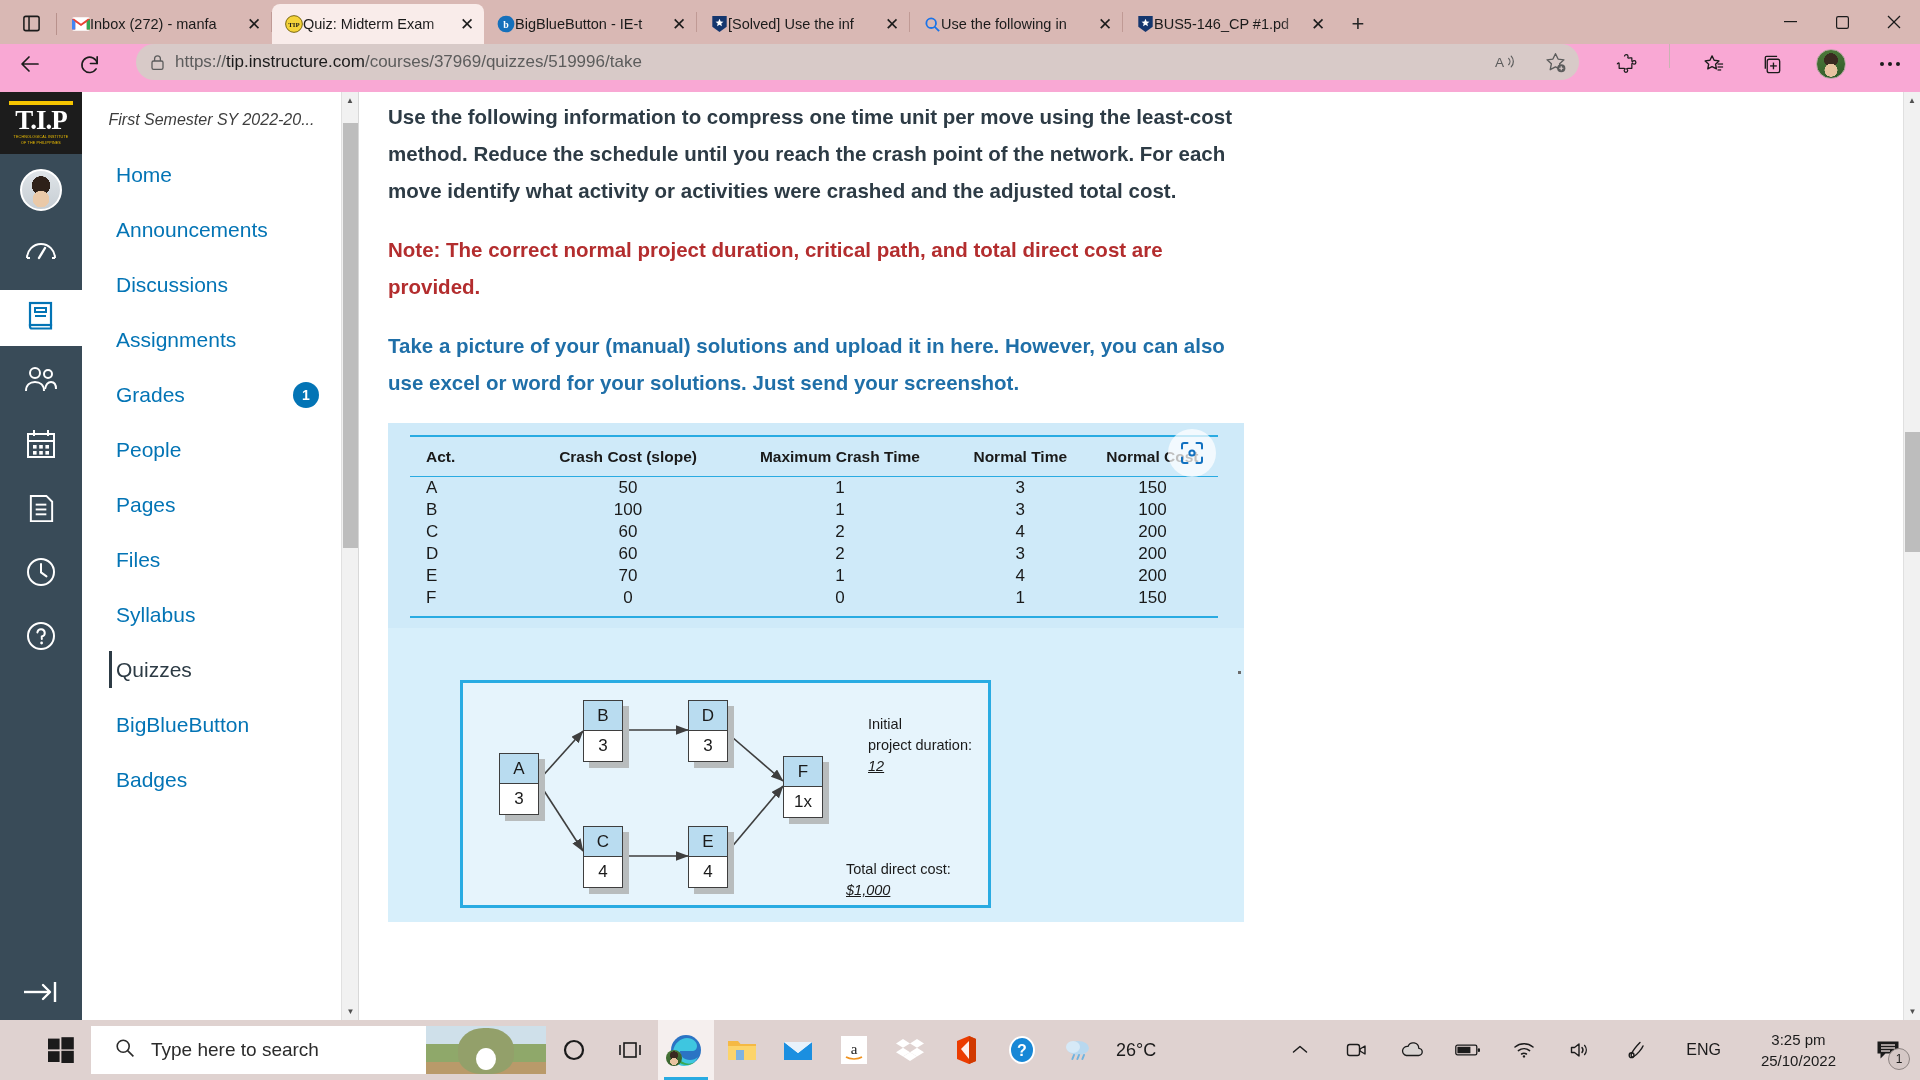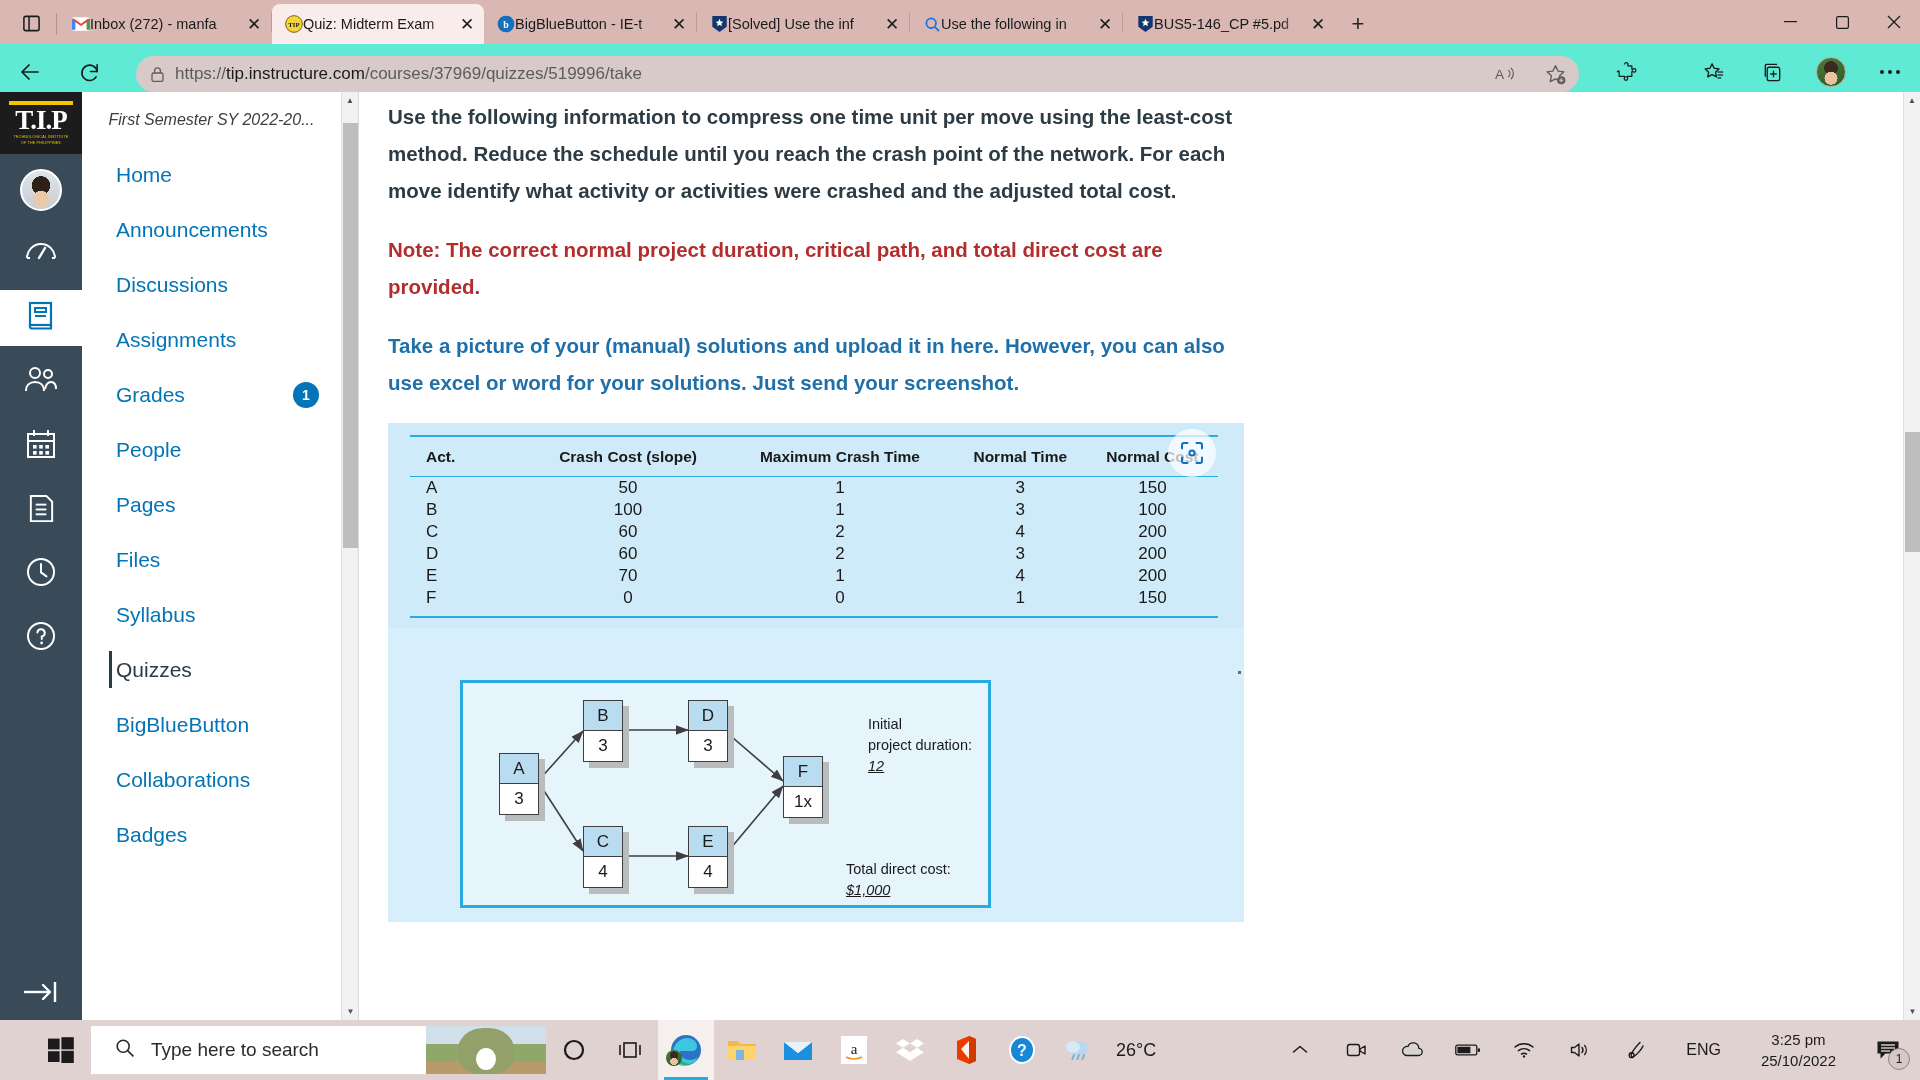"BUS5-146_CP #5.pd" span.tlabel { text: 5.pd -> 1.pd }
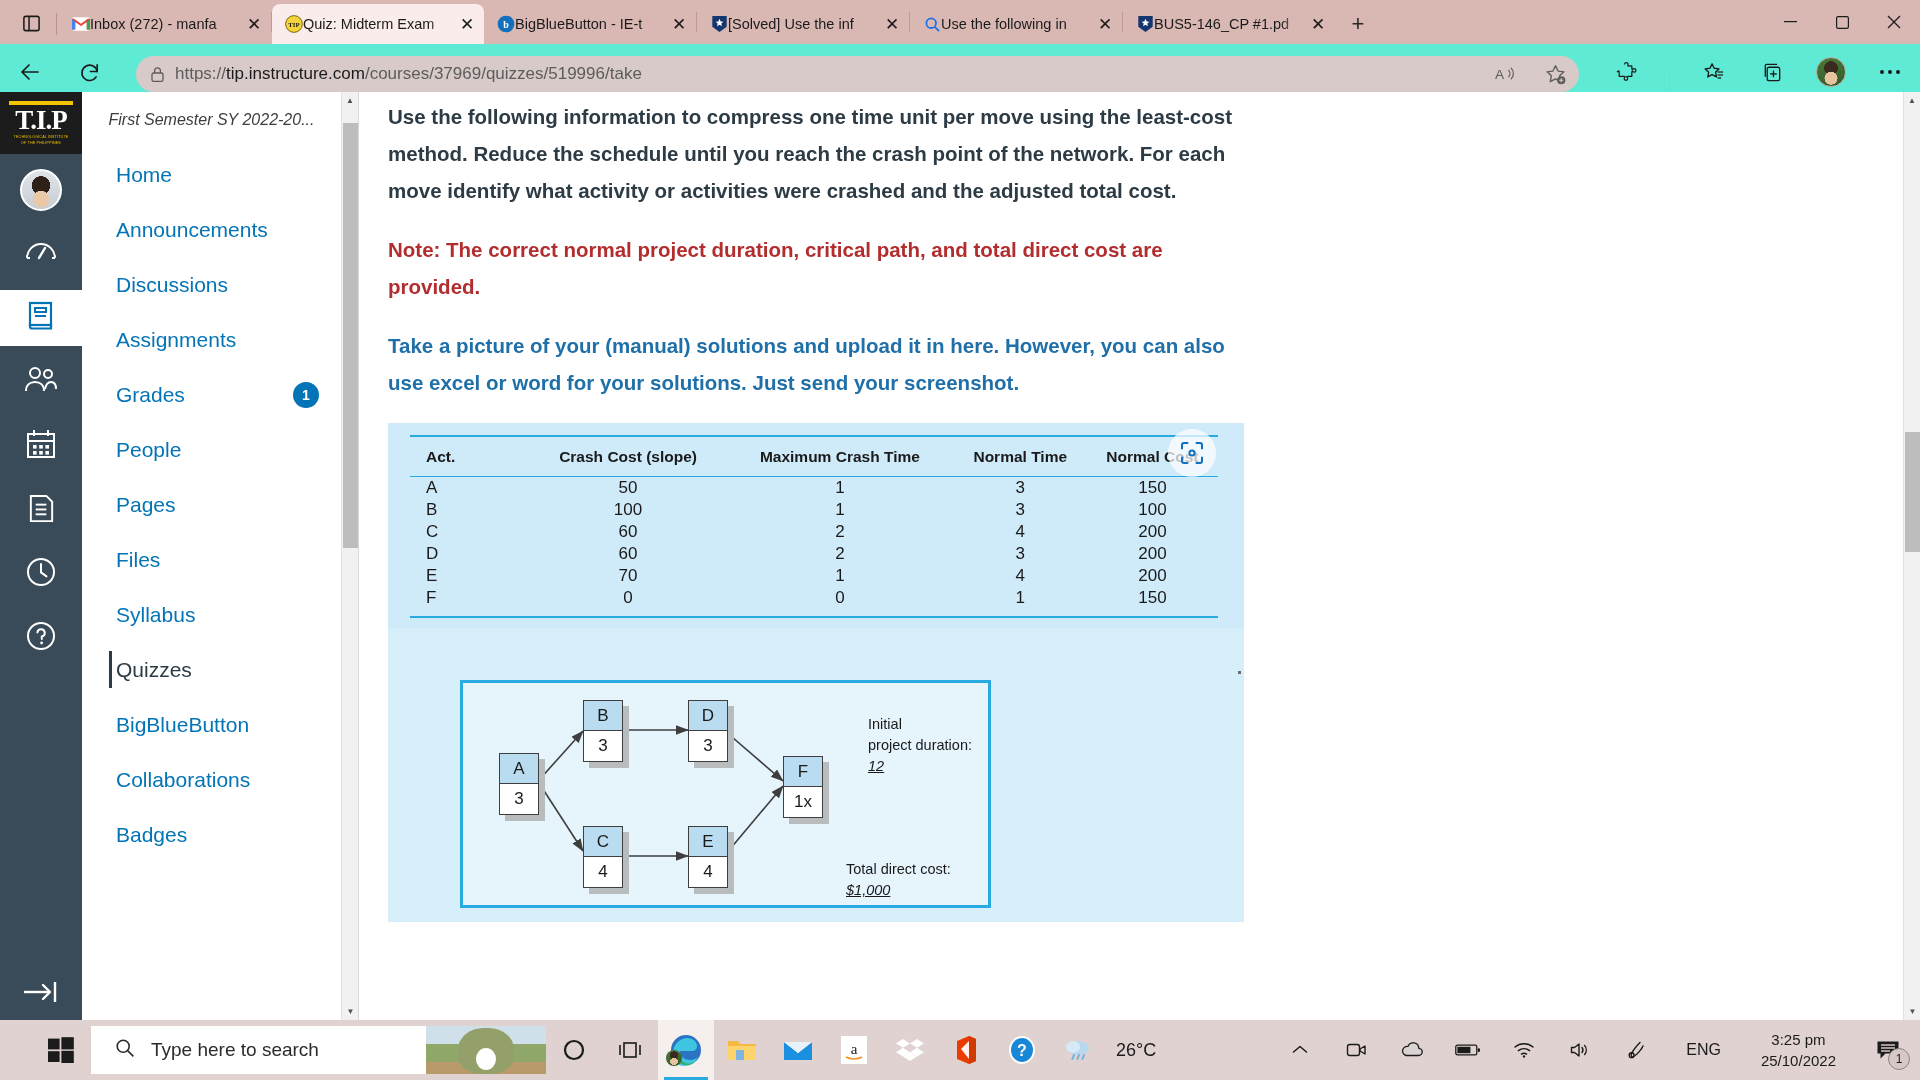"https://tip.instructure.com/courses/3796" .toolbar { align-items: flex-end -> flex-start; background: #5eead4 -> #f9a8d4 }
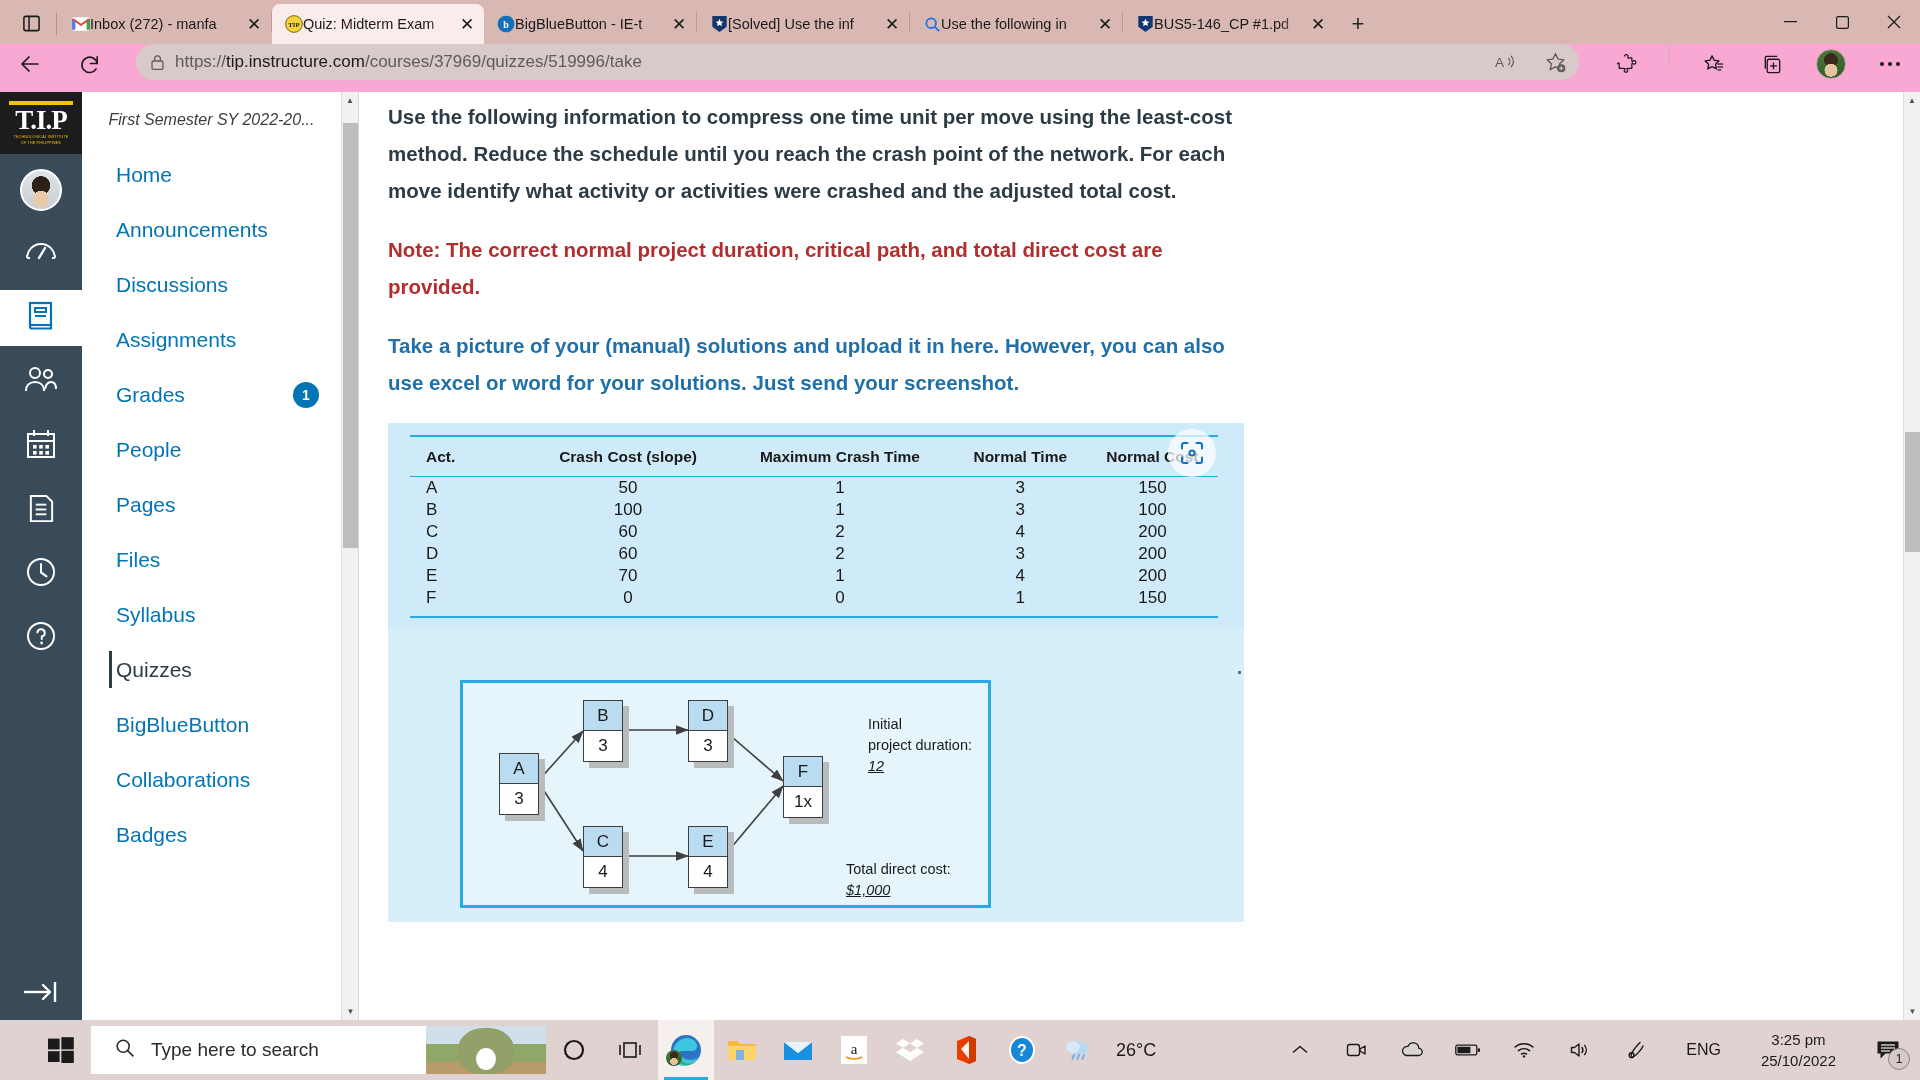"Collaborations" div.navitem { html: <div> <span>Collaborations</span> </div> -> none }
